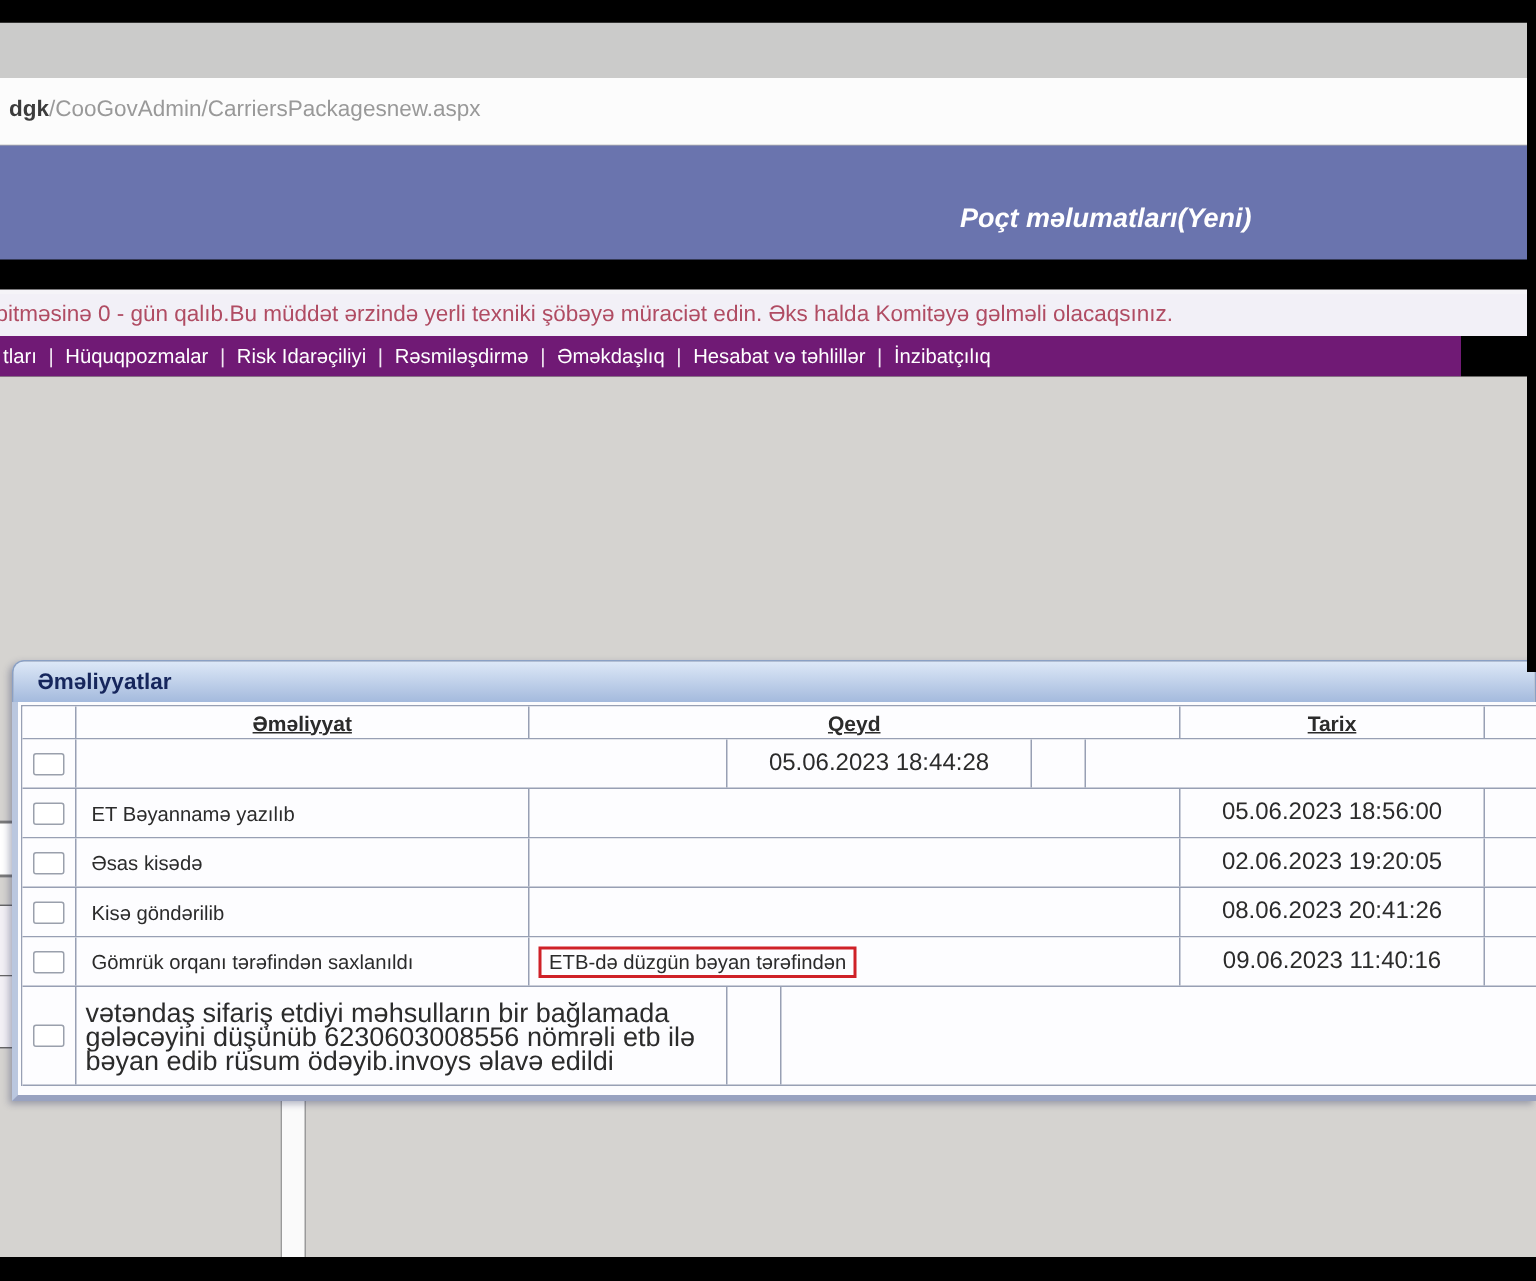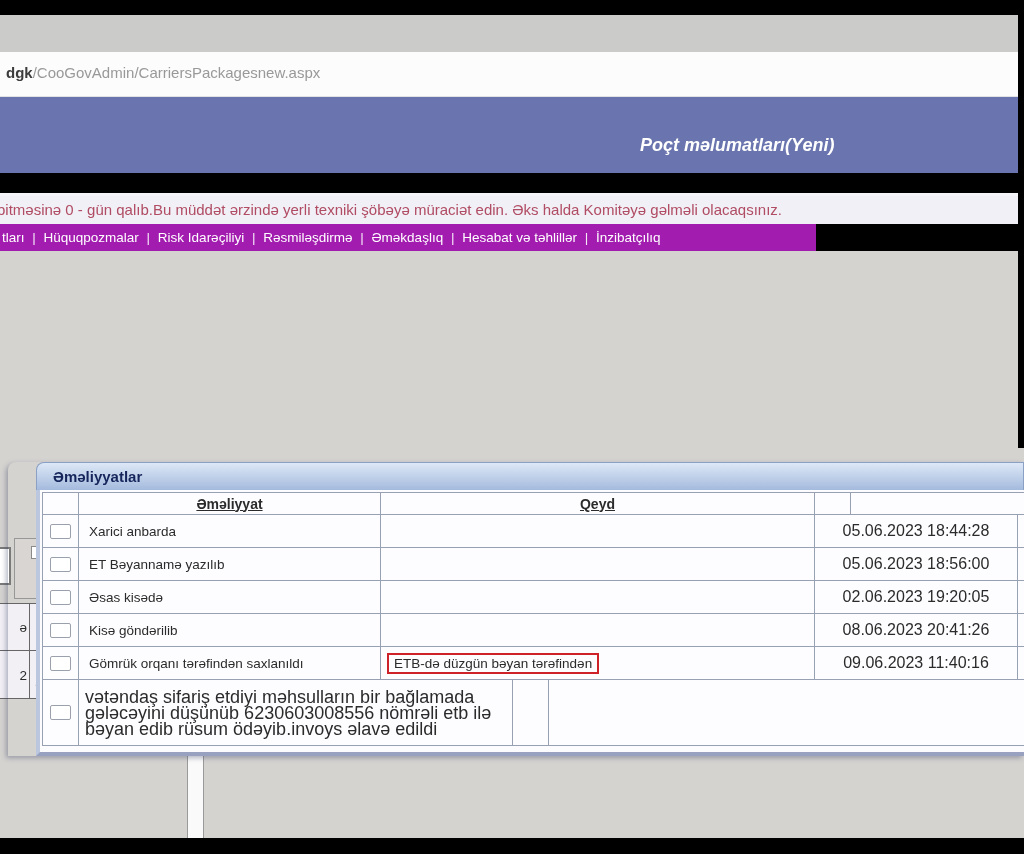"tları | Hüquqpozmalar | Risk" .navrow { background: #a21caf -> #701a75; width: 816px -> 974px }
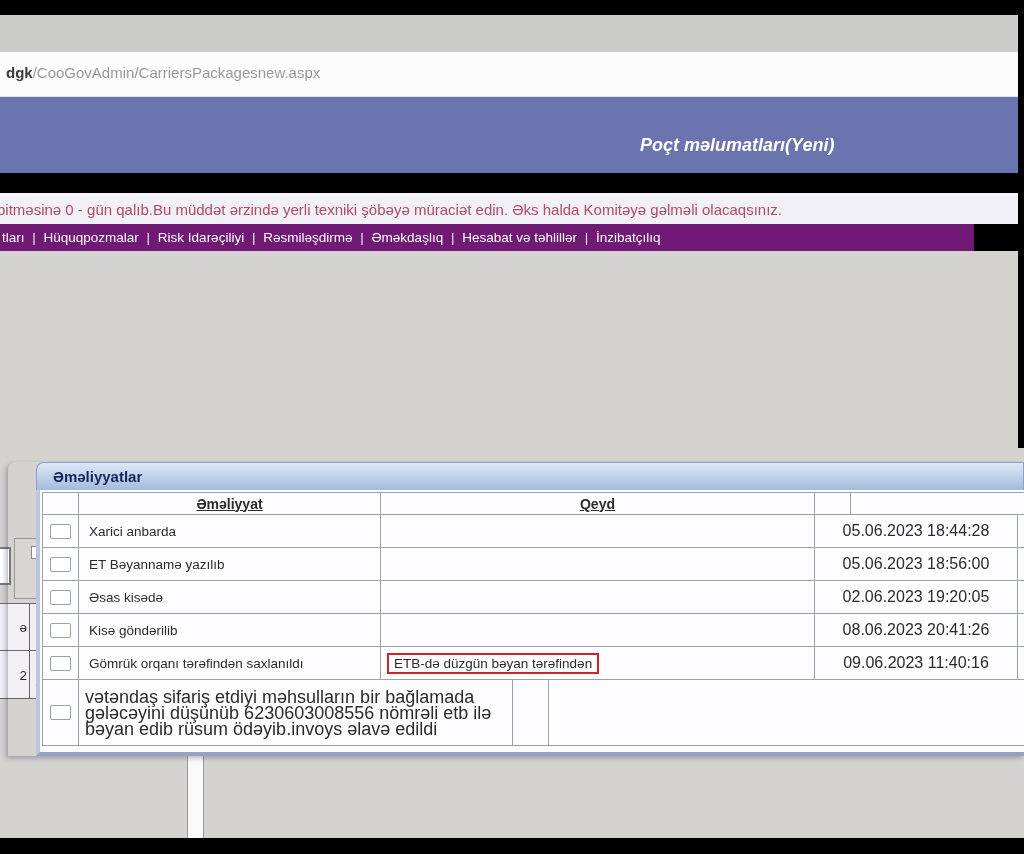"Əməliyyatlar" .modal { padding-left: 28px -> none; top: 462px -> 440px }
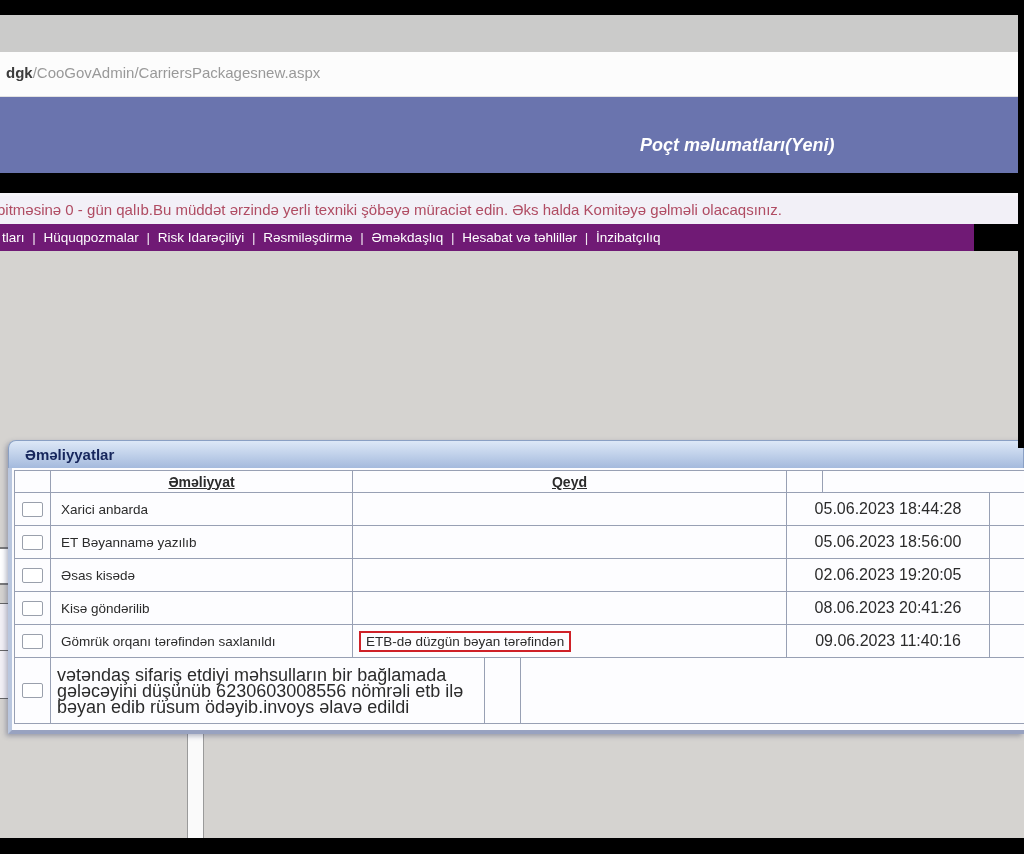"Tarix" div.ocell { html: none -> <div>Tarix</div> }
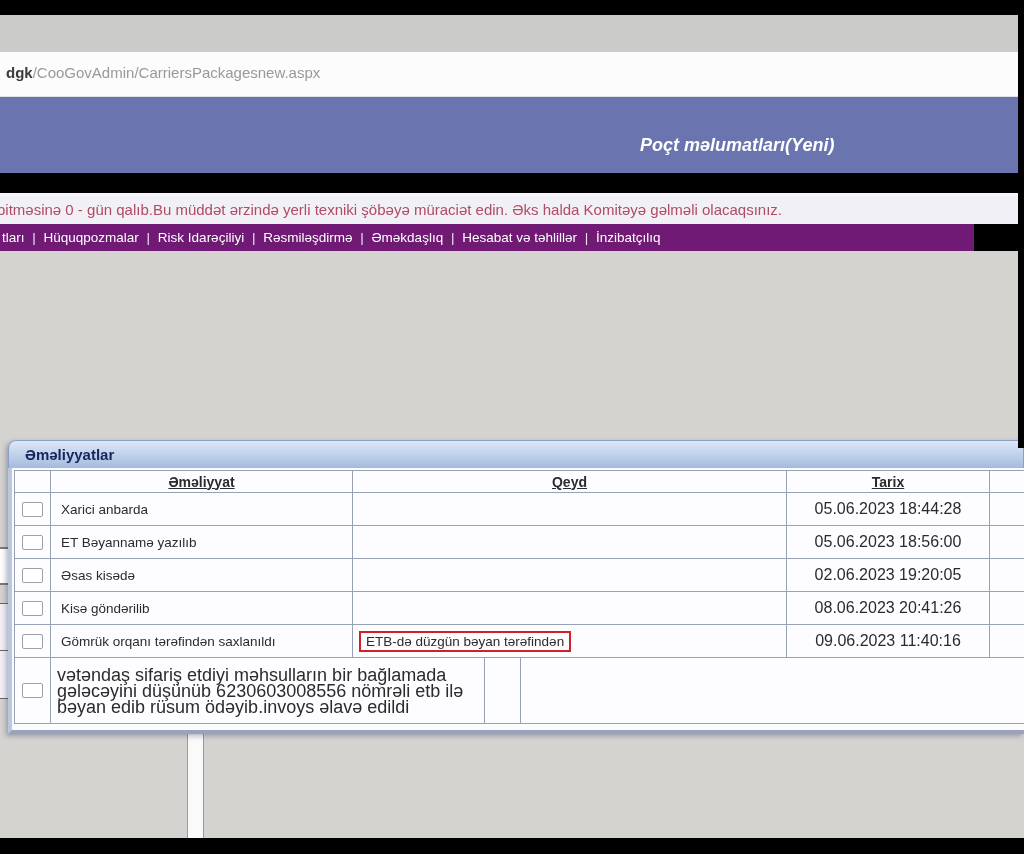"Xarici anbarda" div.ocell { html: <div>Xarici anbarda</div> -> none }
